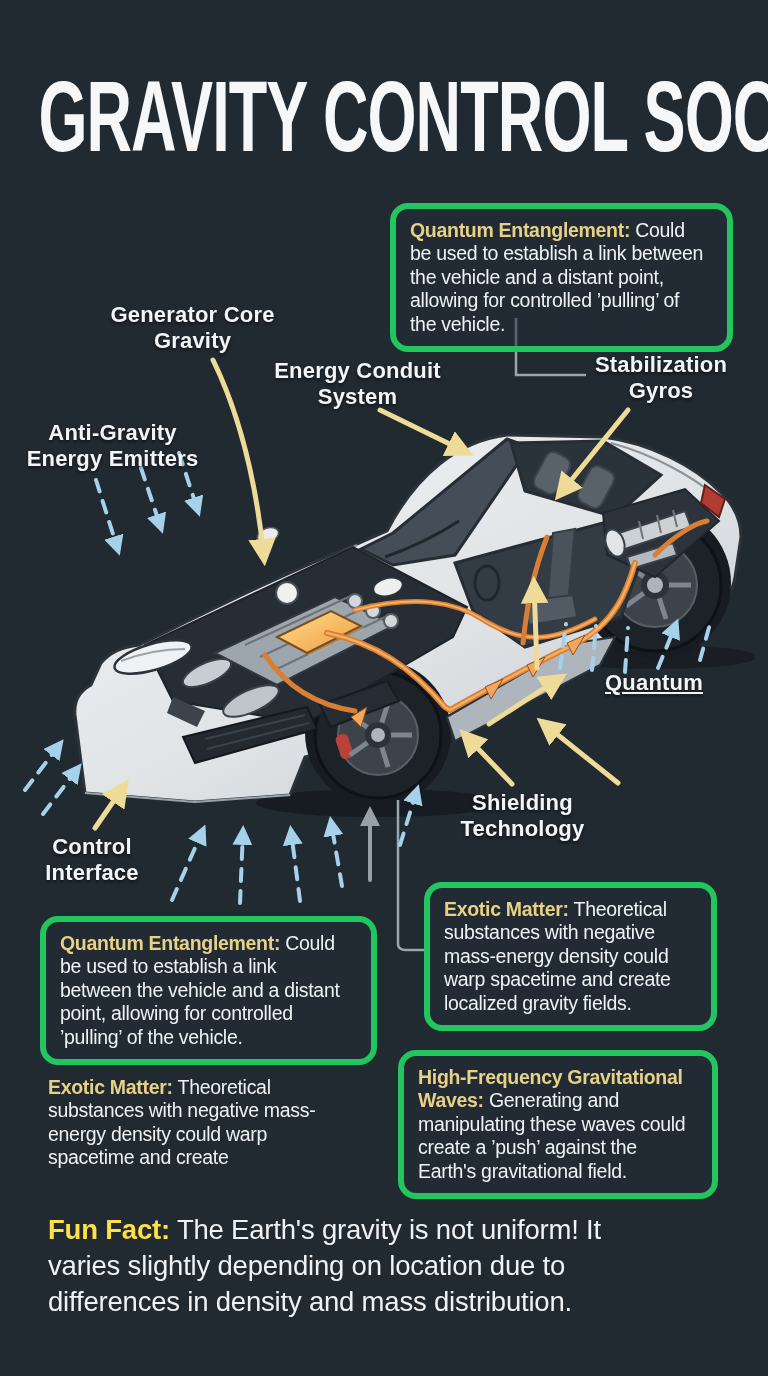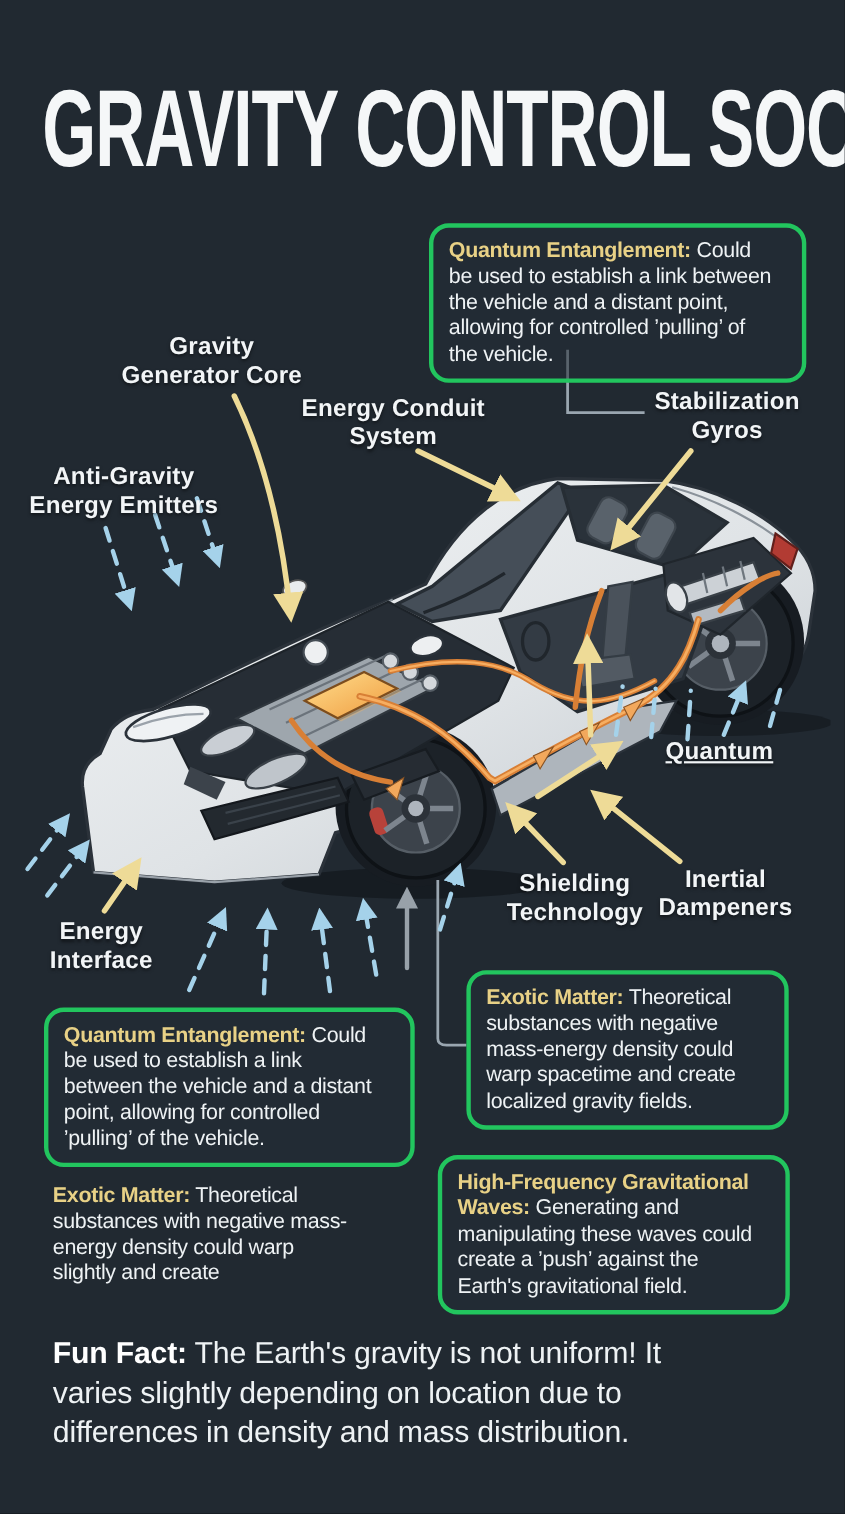"Quantum Entanglement: Could" .callout { border: 4px solid #22c55e -> 6px solid #22c55e }
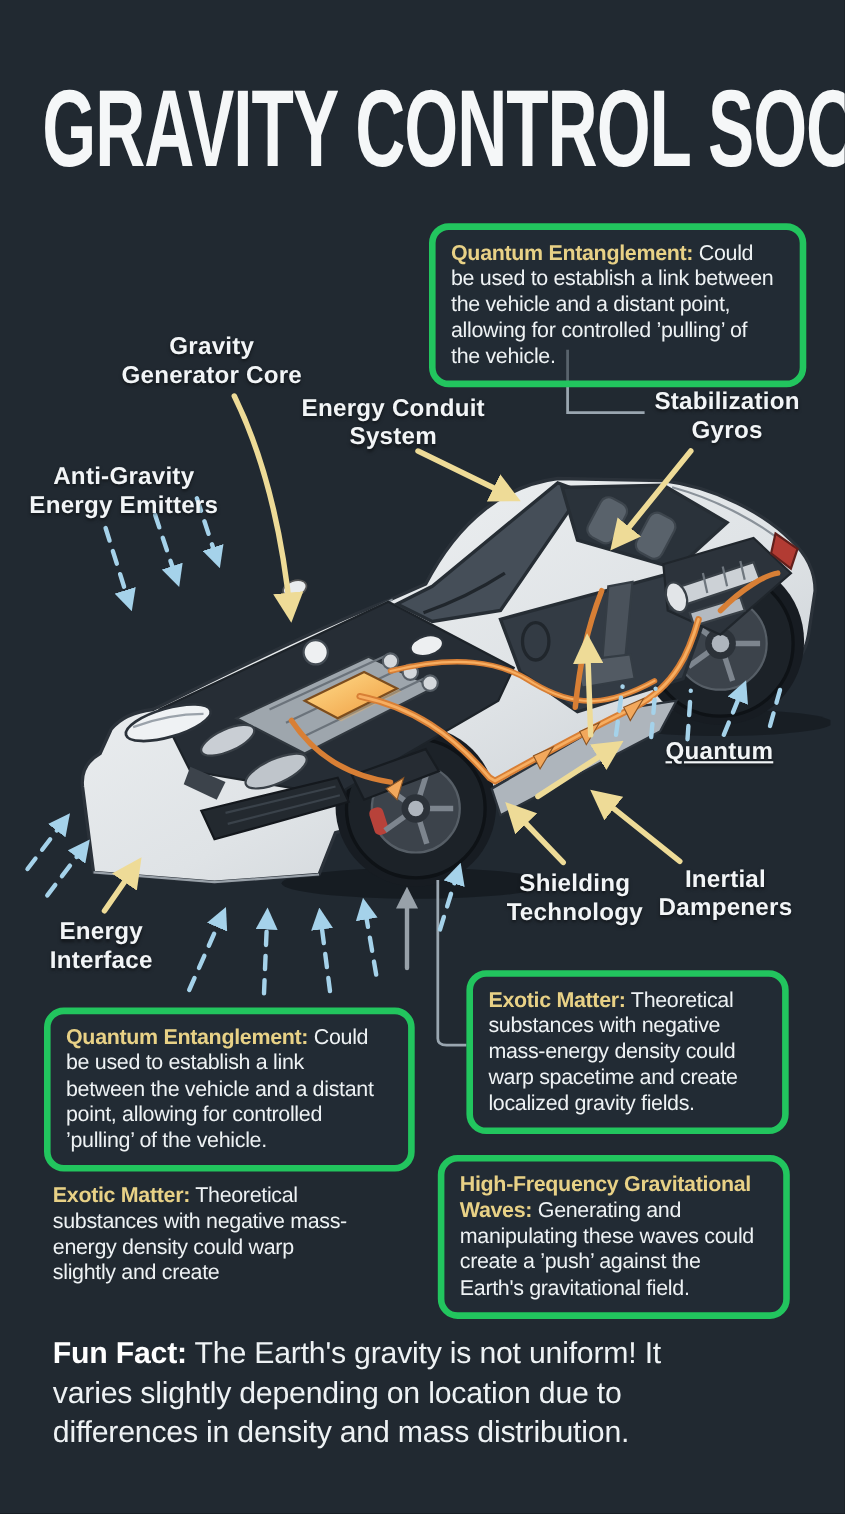"Gravity" span { order: before "Generator Core" -> after "Generator Core" }
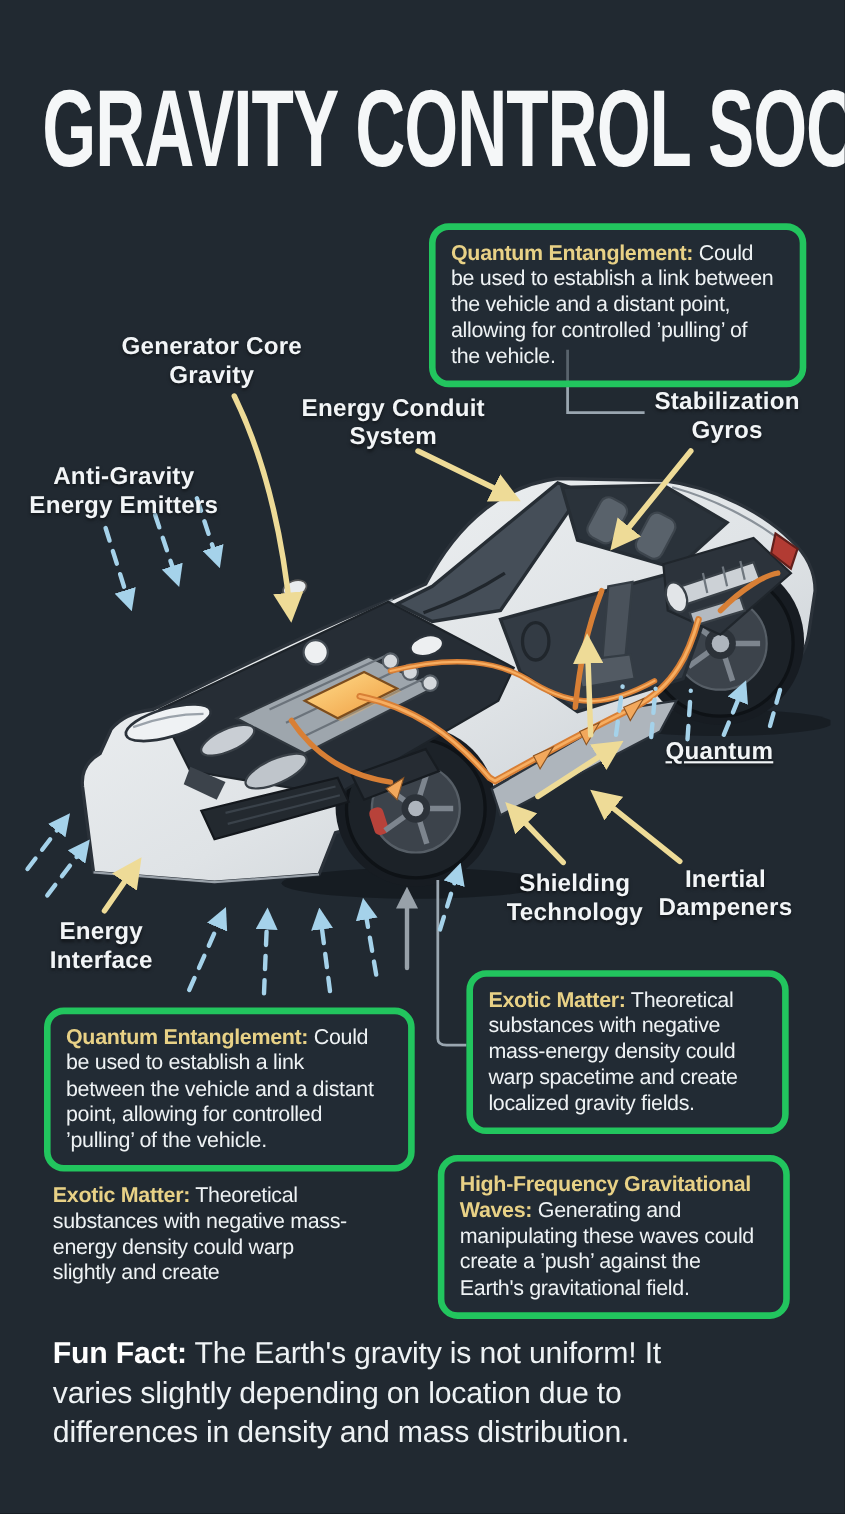"Inertial" div.plabel { html: <div> <span>Inertial</span> <span>Dampeners</span> </div> -> none }
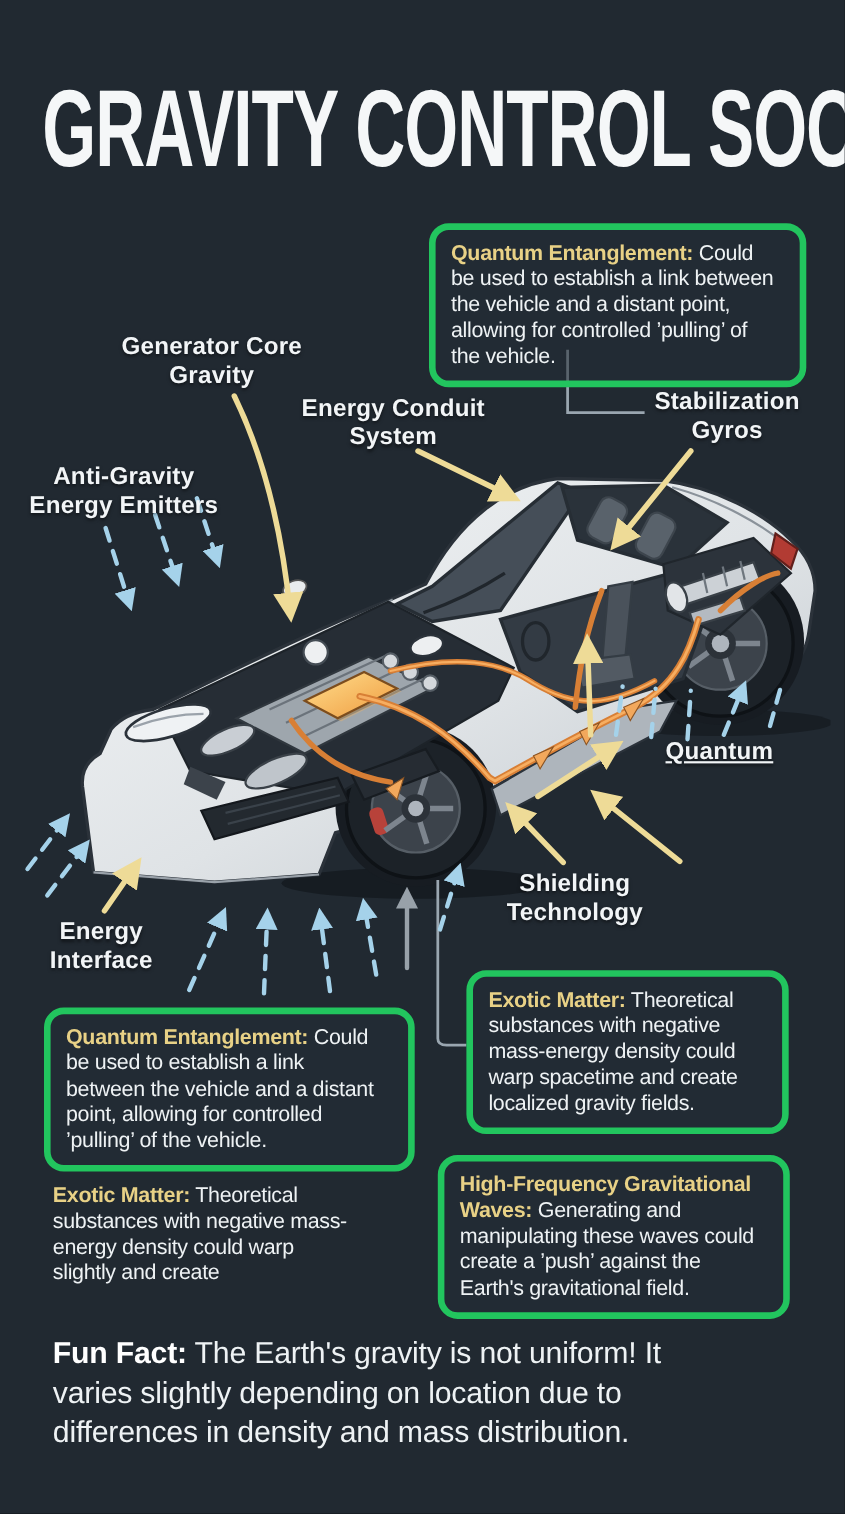"Energy" span { text: Energy -> Control }
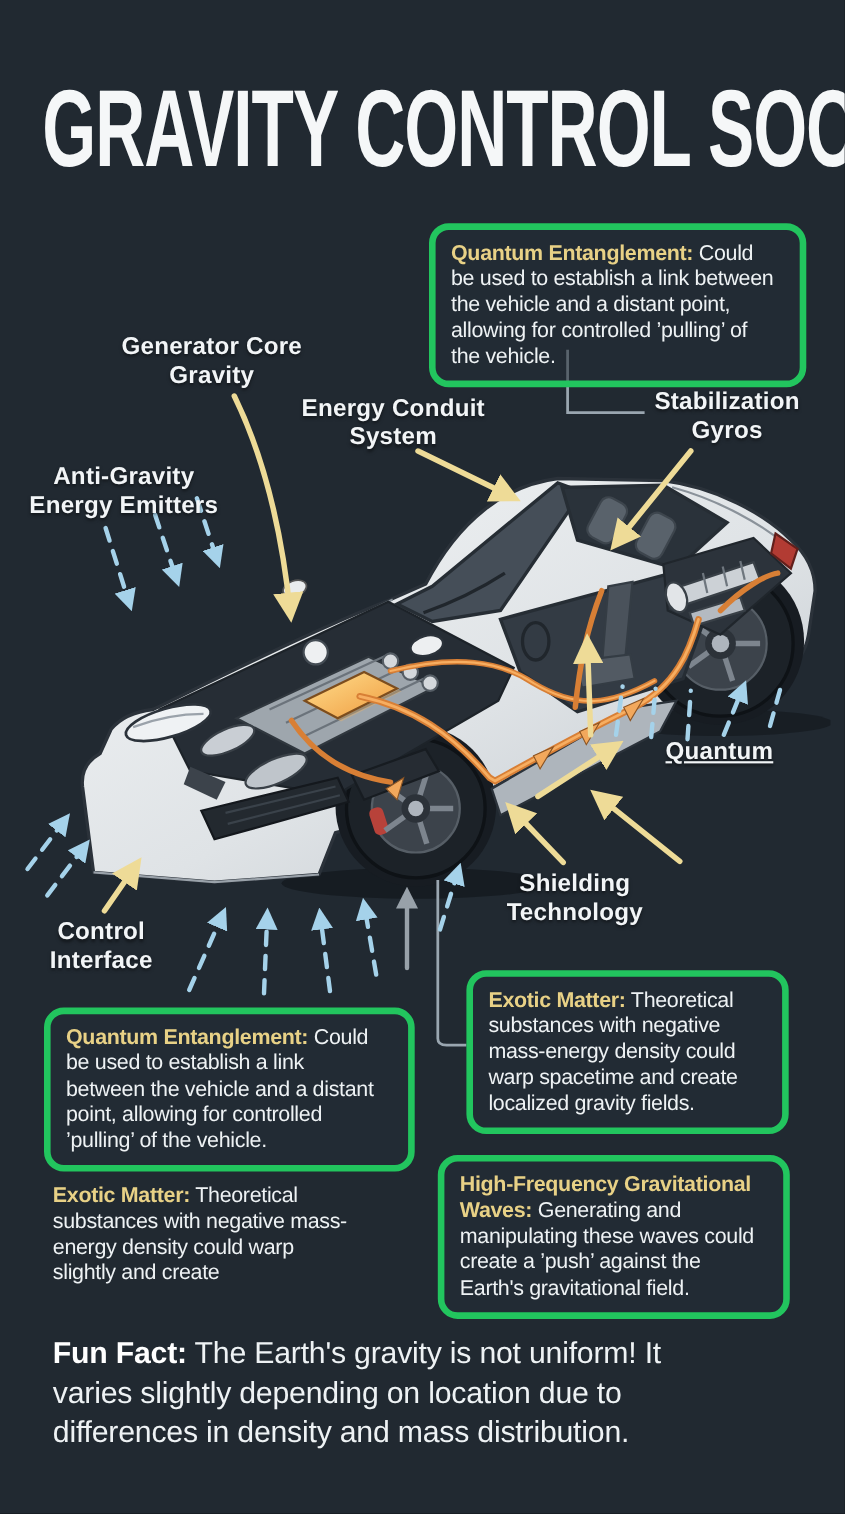"Theoretical" span { text: slightly -> spacetime }
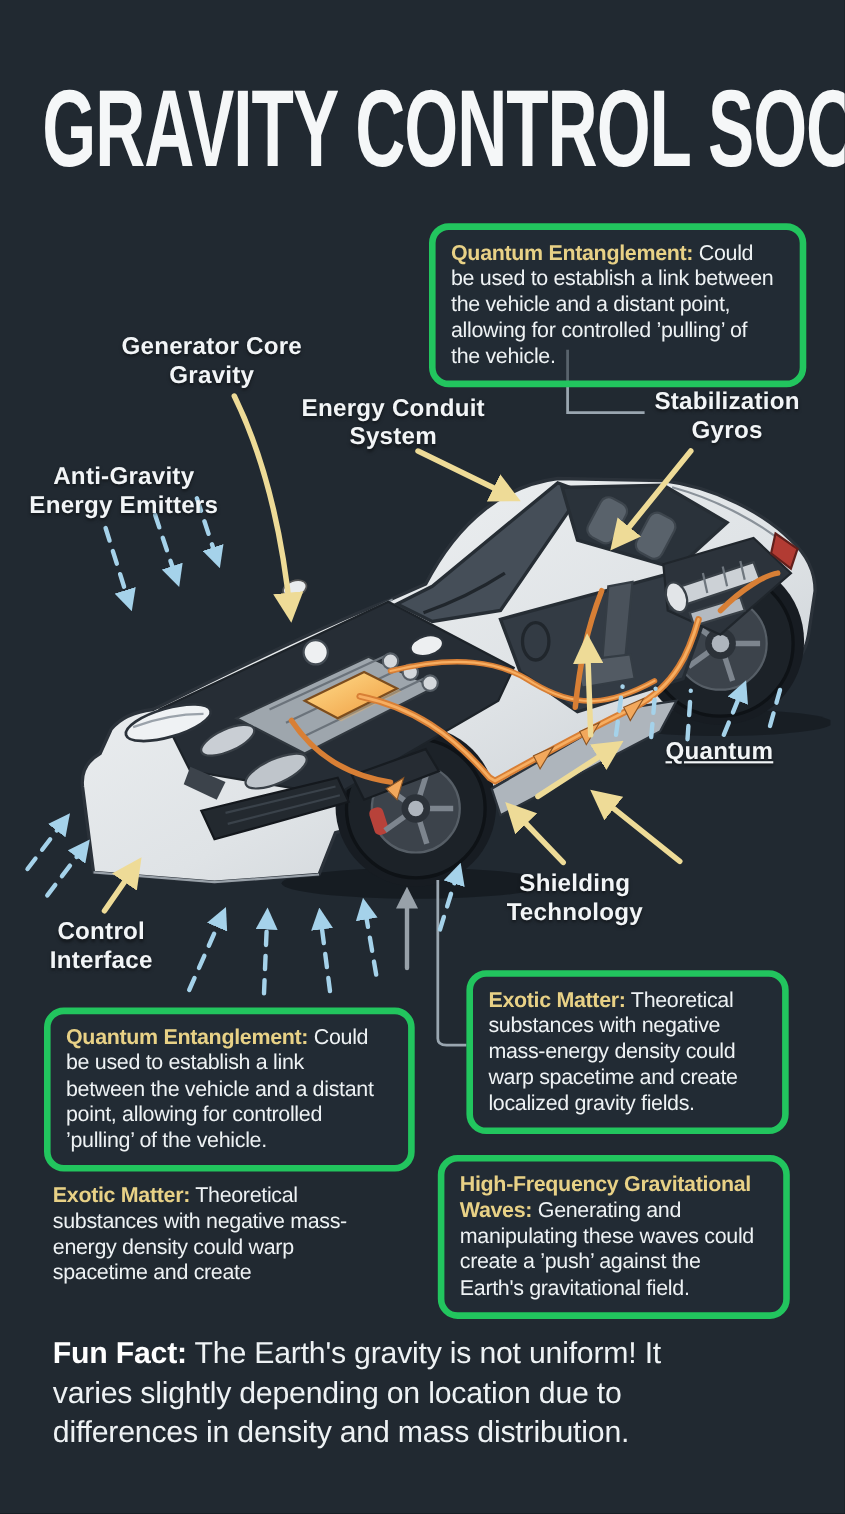"Fun Fact:" .funfact .hd { color: #ffffff -> #fde047 }
